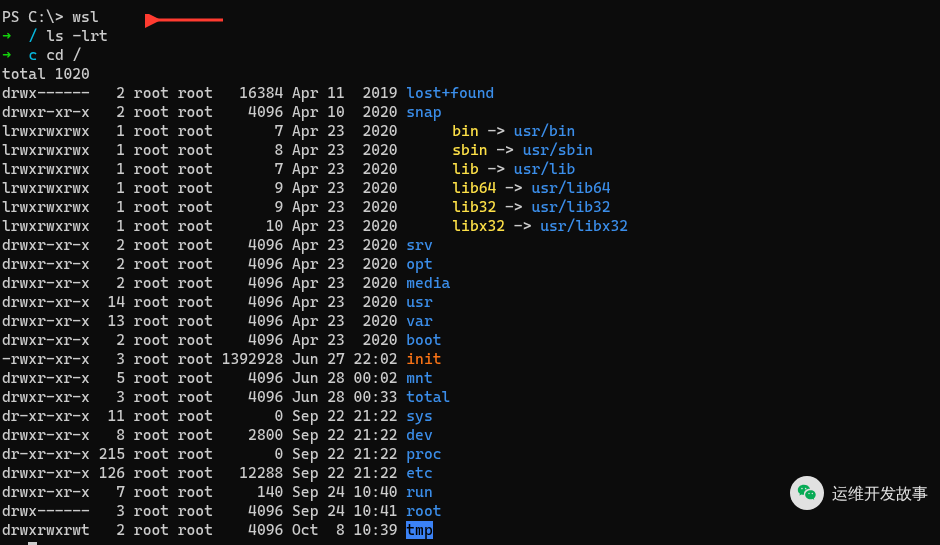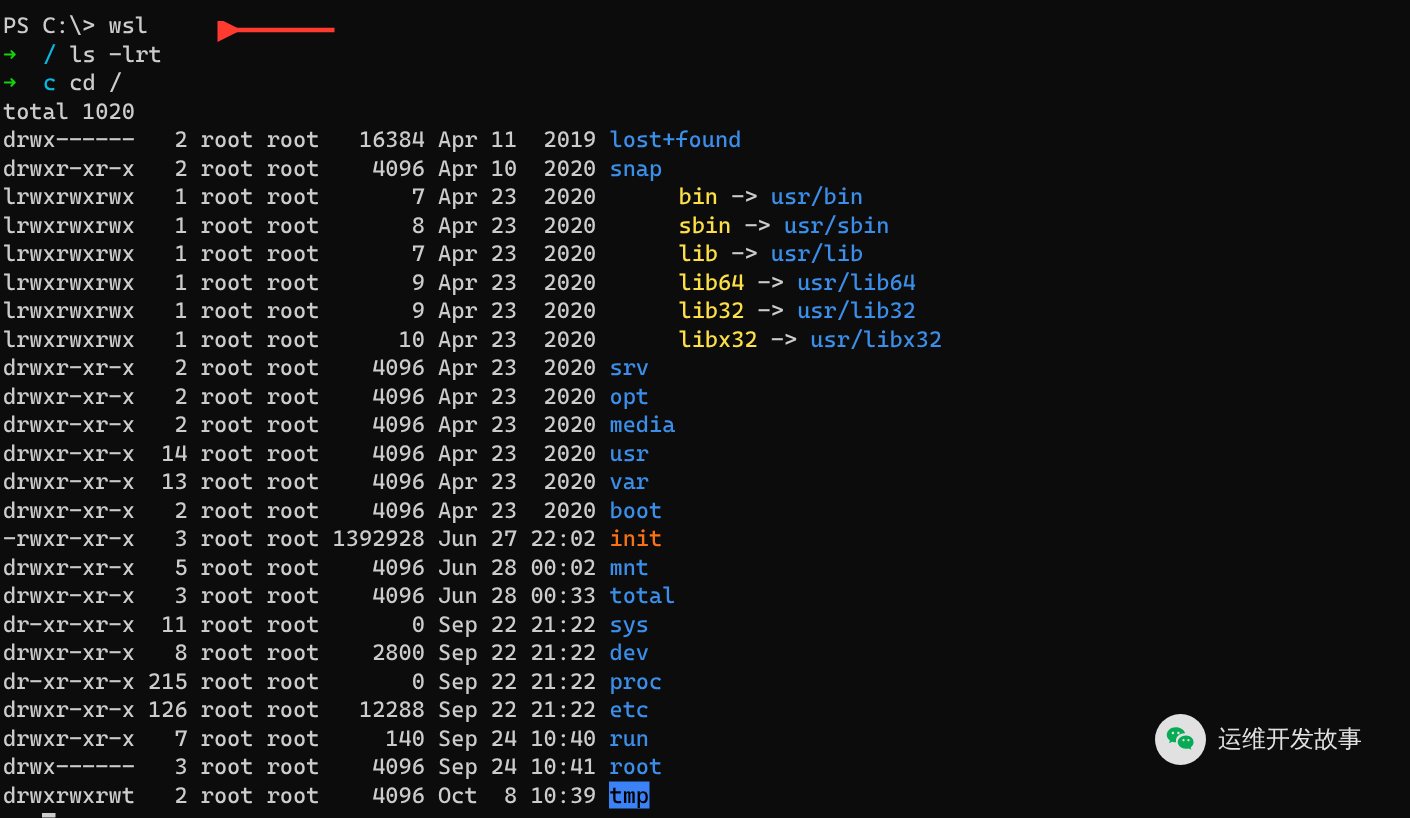"运维开发故事" .watermark { right: 32px -> 12px }
